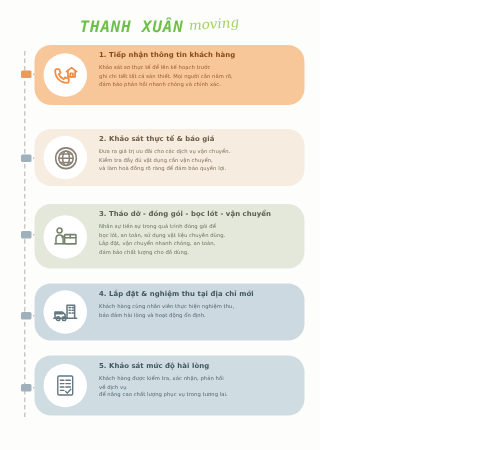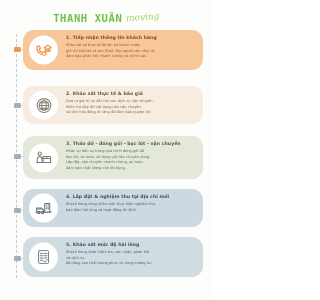"THANH XUÂN" .brand-main { font-style: none -> italic }
